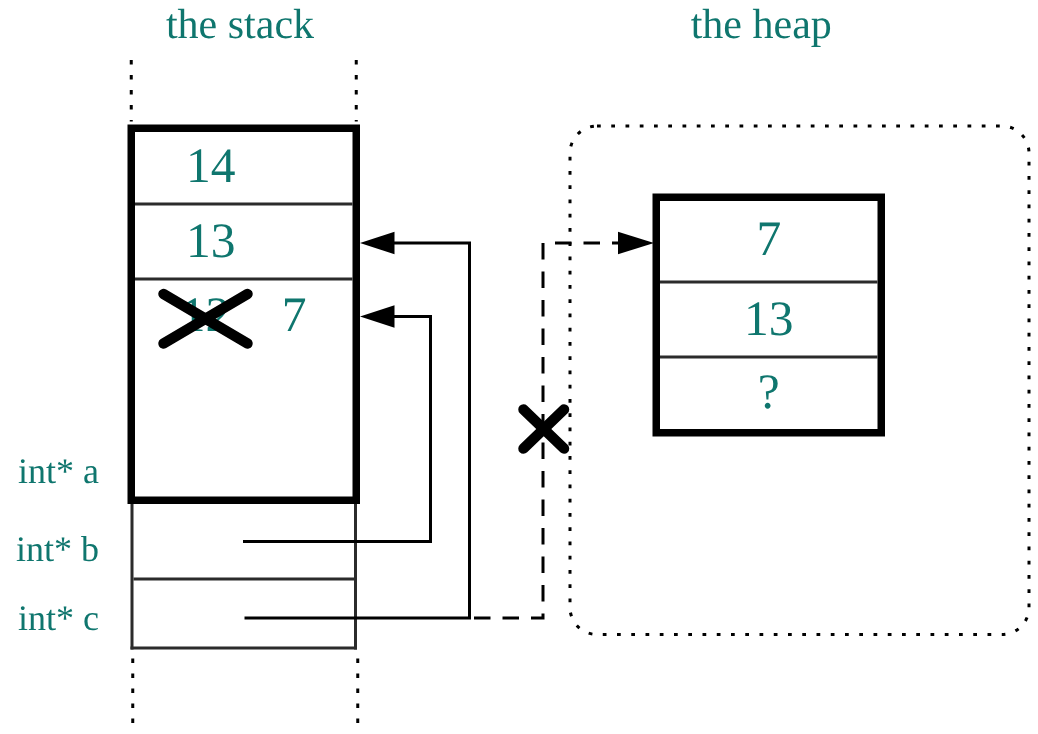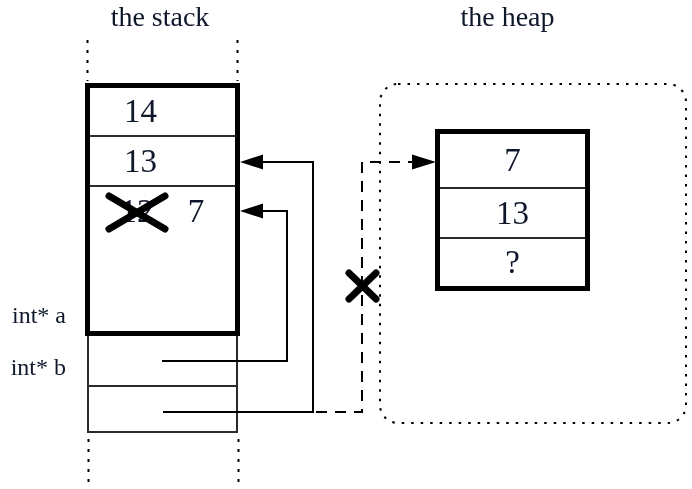"the stack" .canvas { color: #0f172a -> #0f766e }
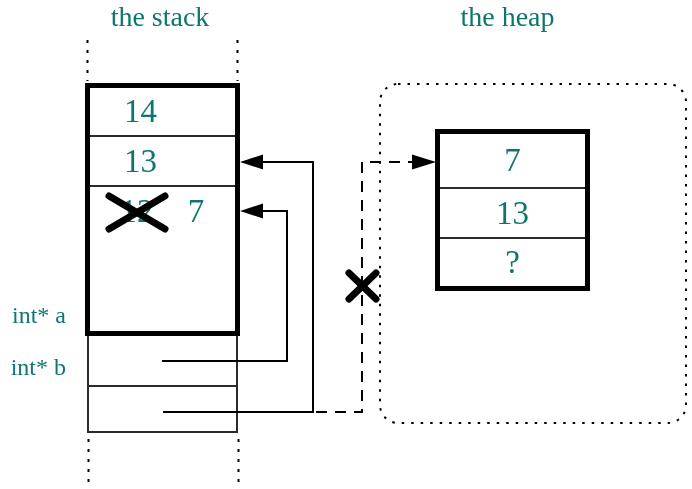"int* c" div.ptr-label { html: none -> <div>int* c</div> }
